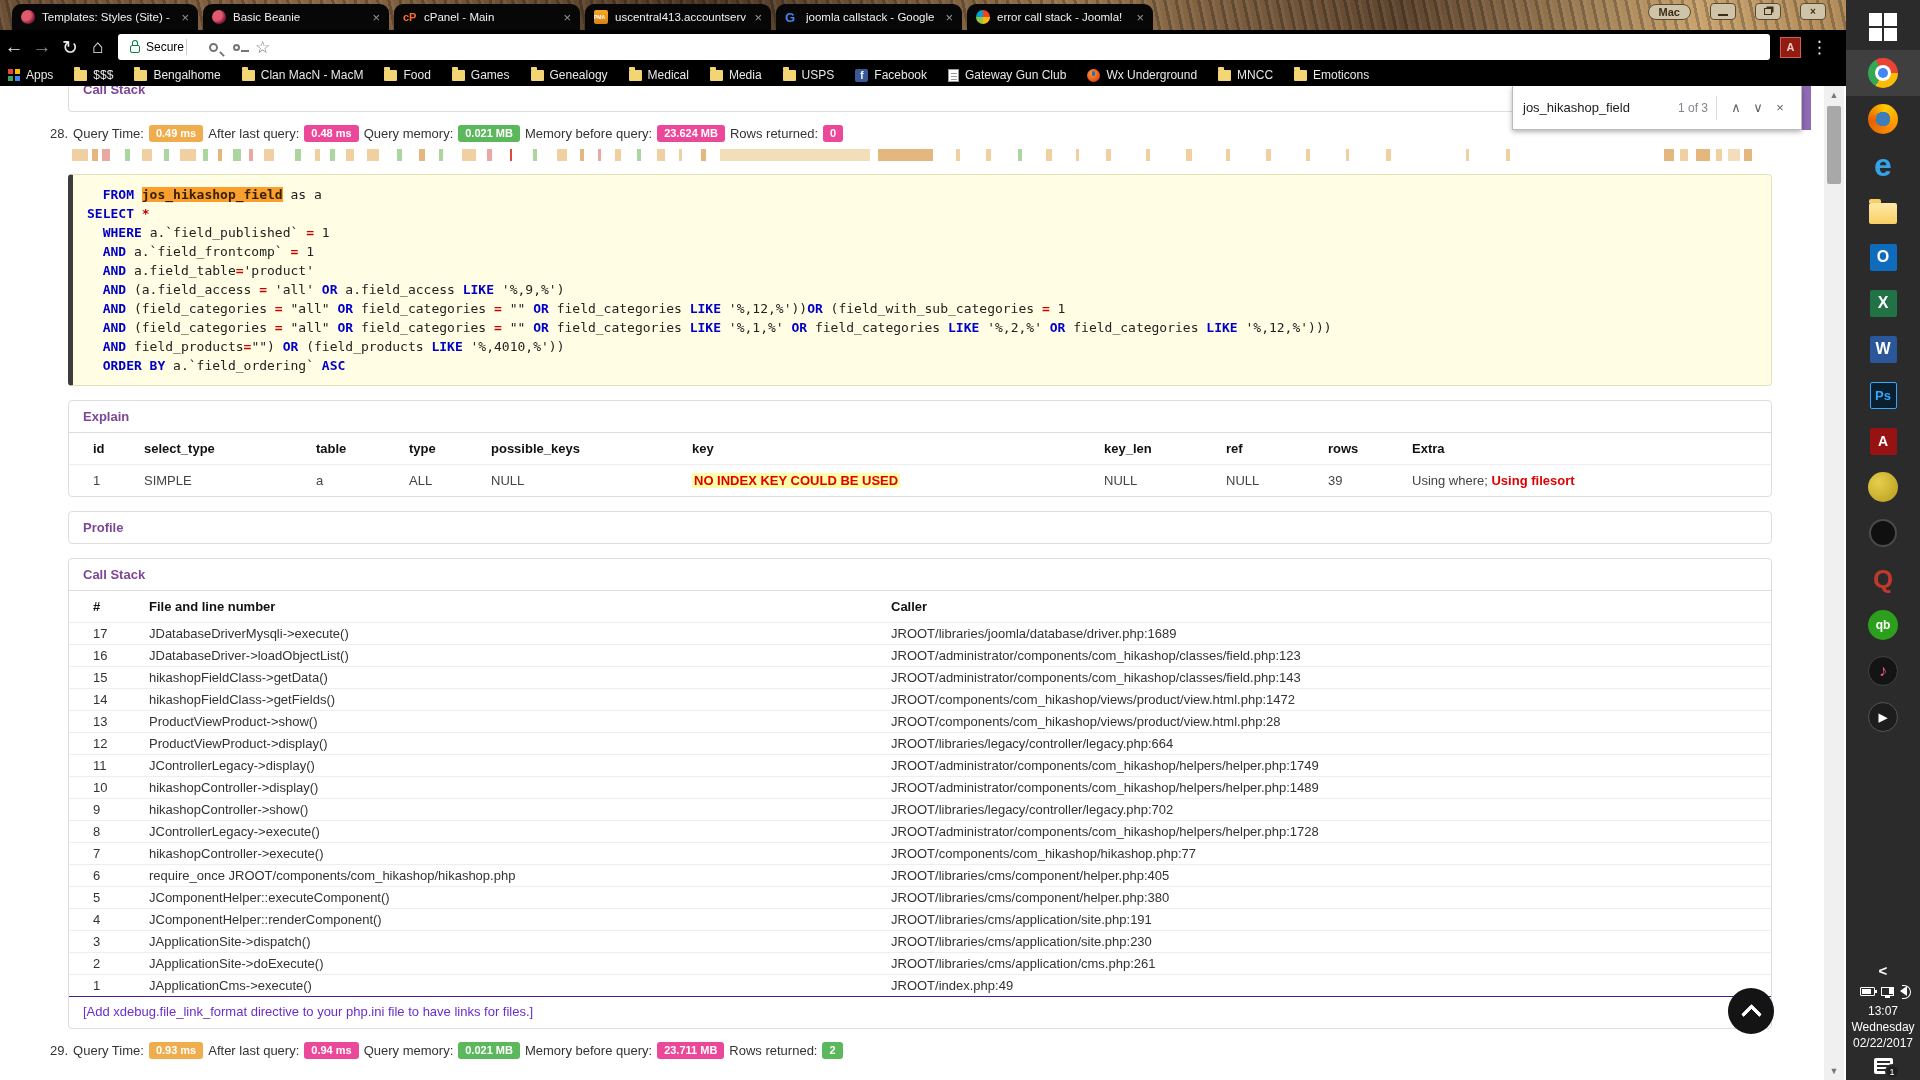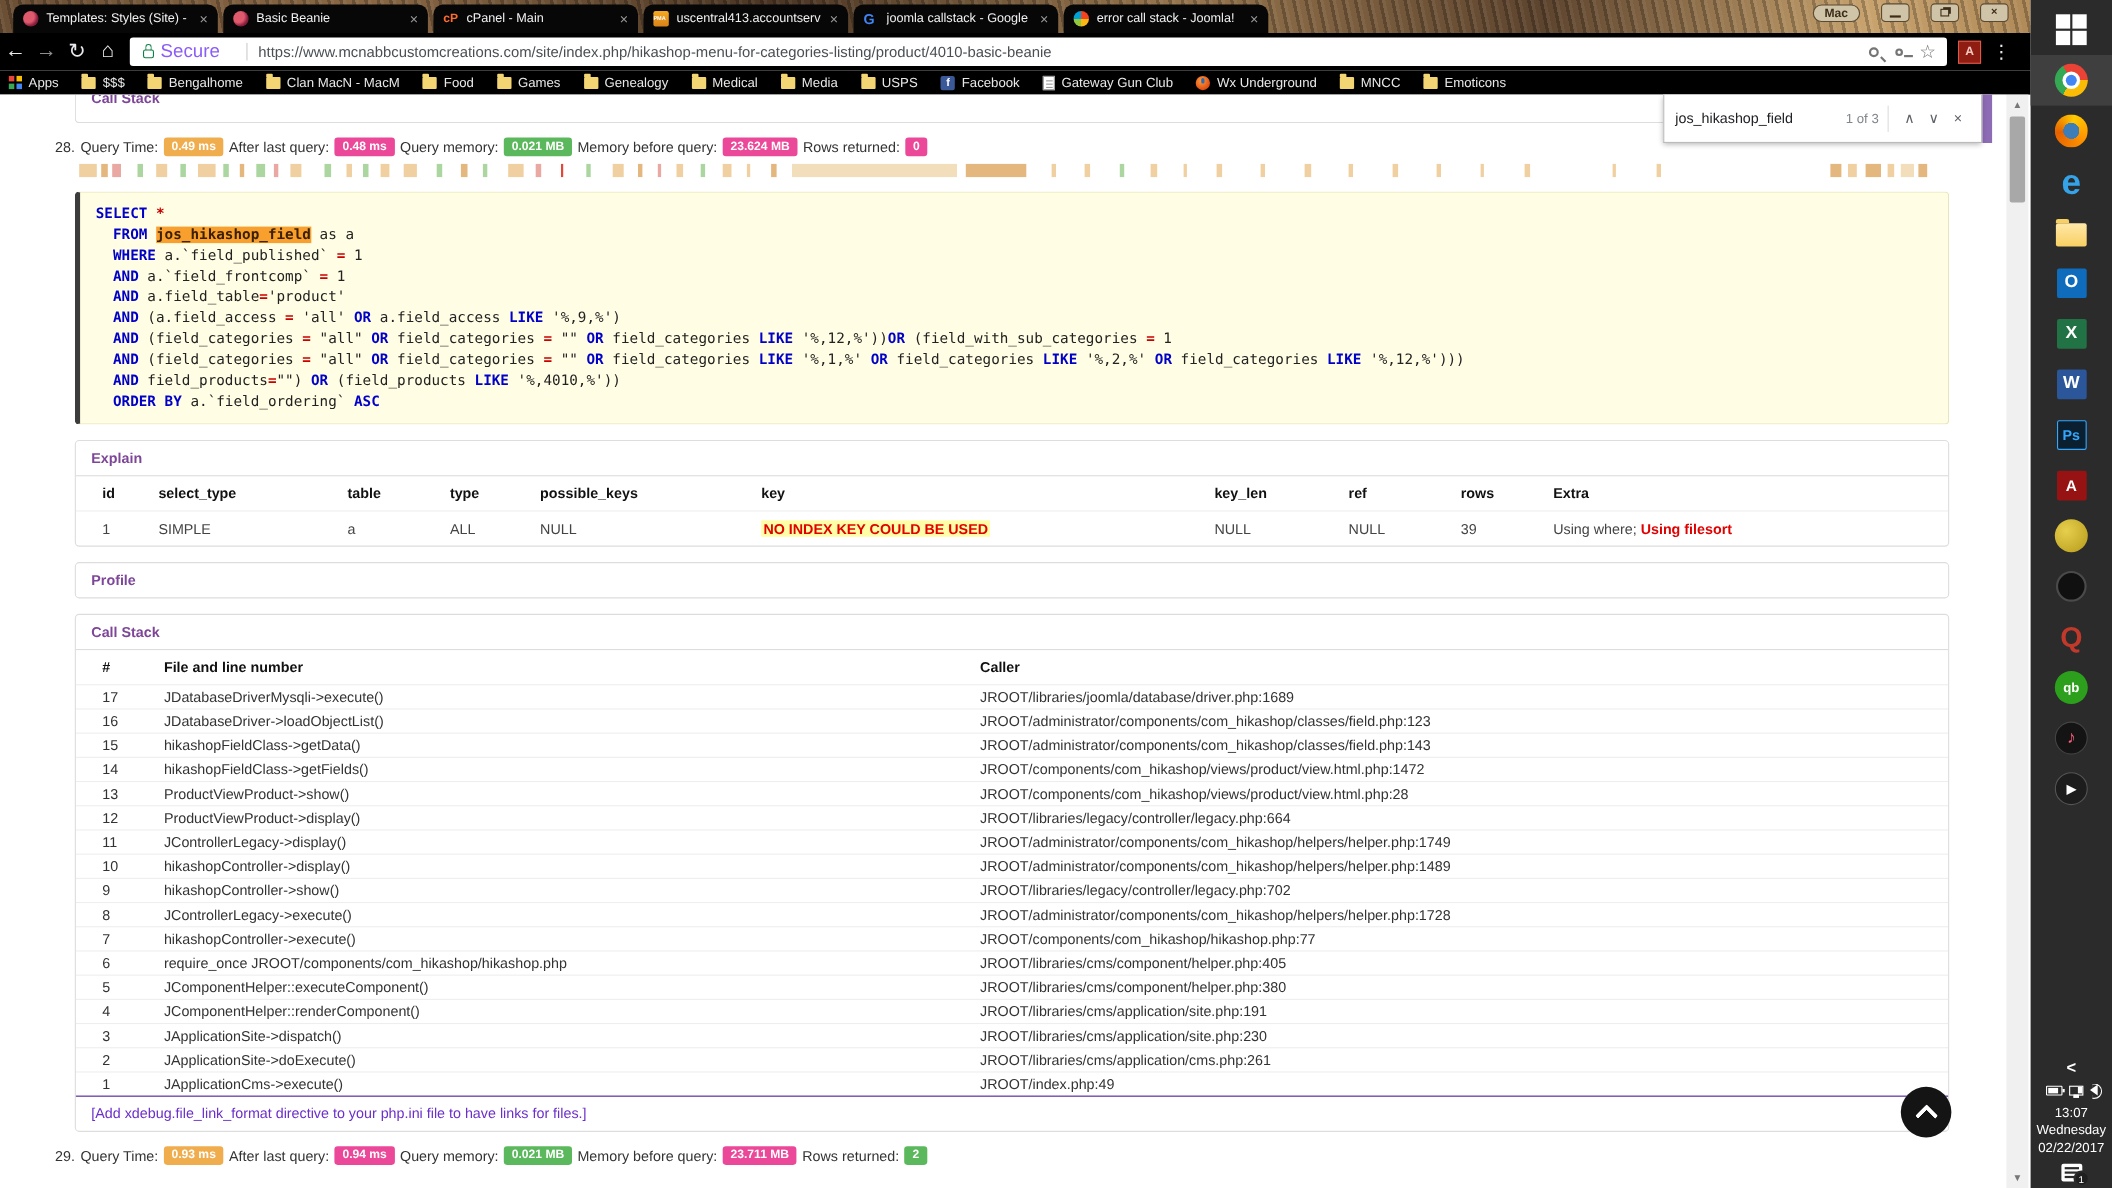"Secure" .secure-label { color: #8b5cf6 -> #000000; font-size: 17px -> 12px; margin-right: 24px -> 2px }
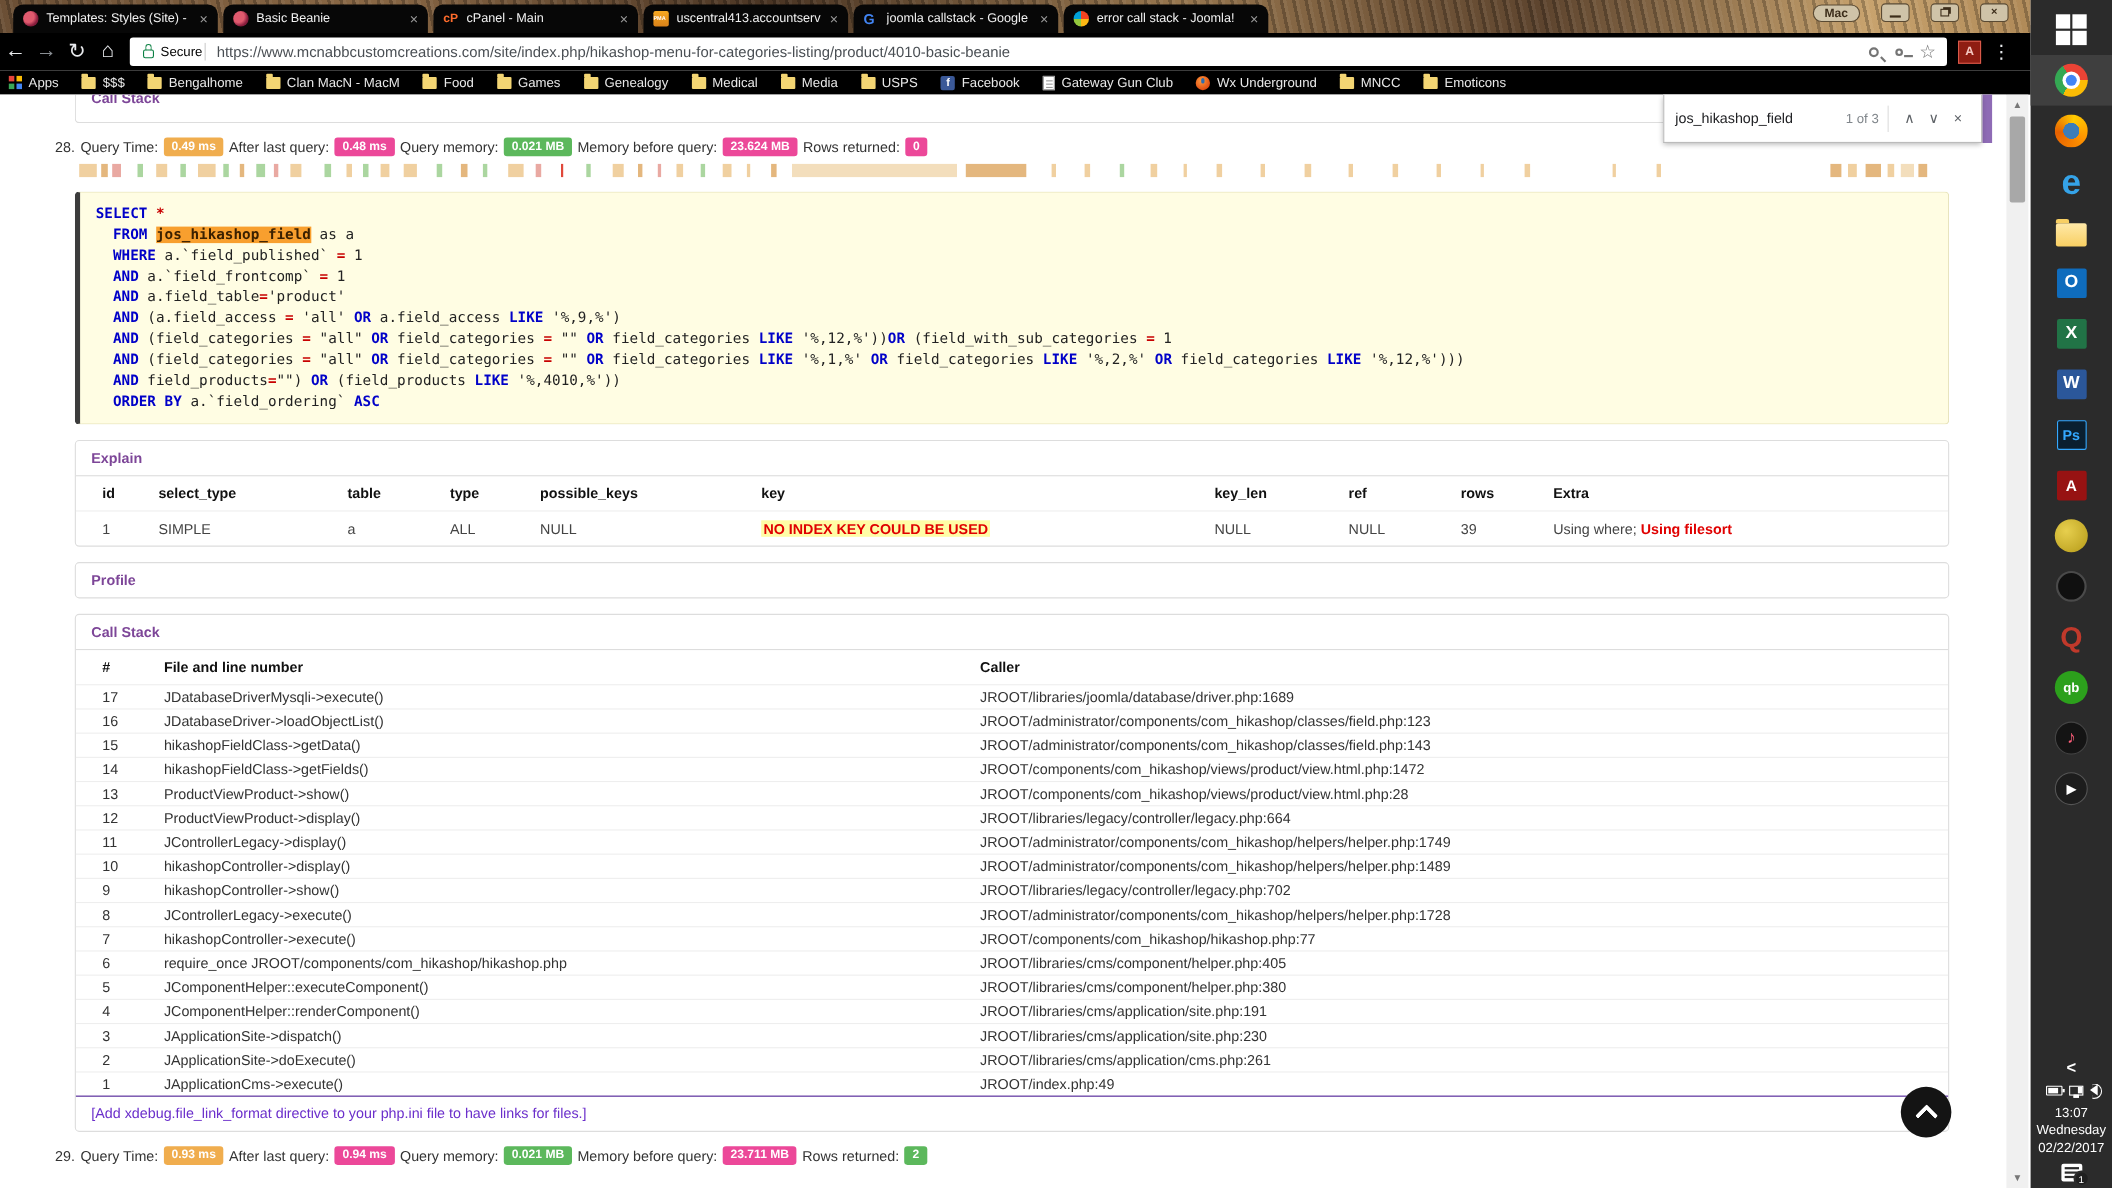"https://www.mcnabbcustomcreations.com/si" span.url-text { html: <span>https://www.mcnabbcustomcreations.com/site/index.php/hikashop-menu-for-categories-listing/product/4010-basic-beanie</span> -> none }
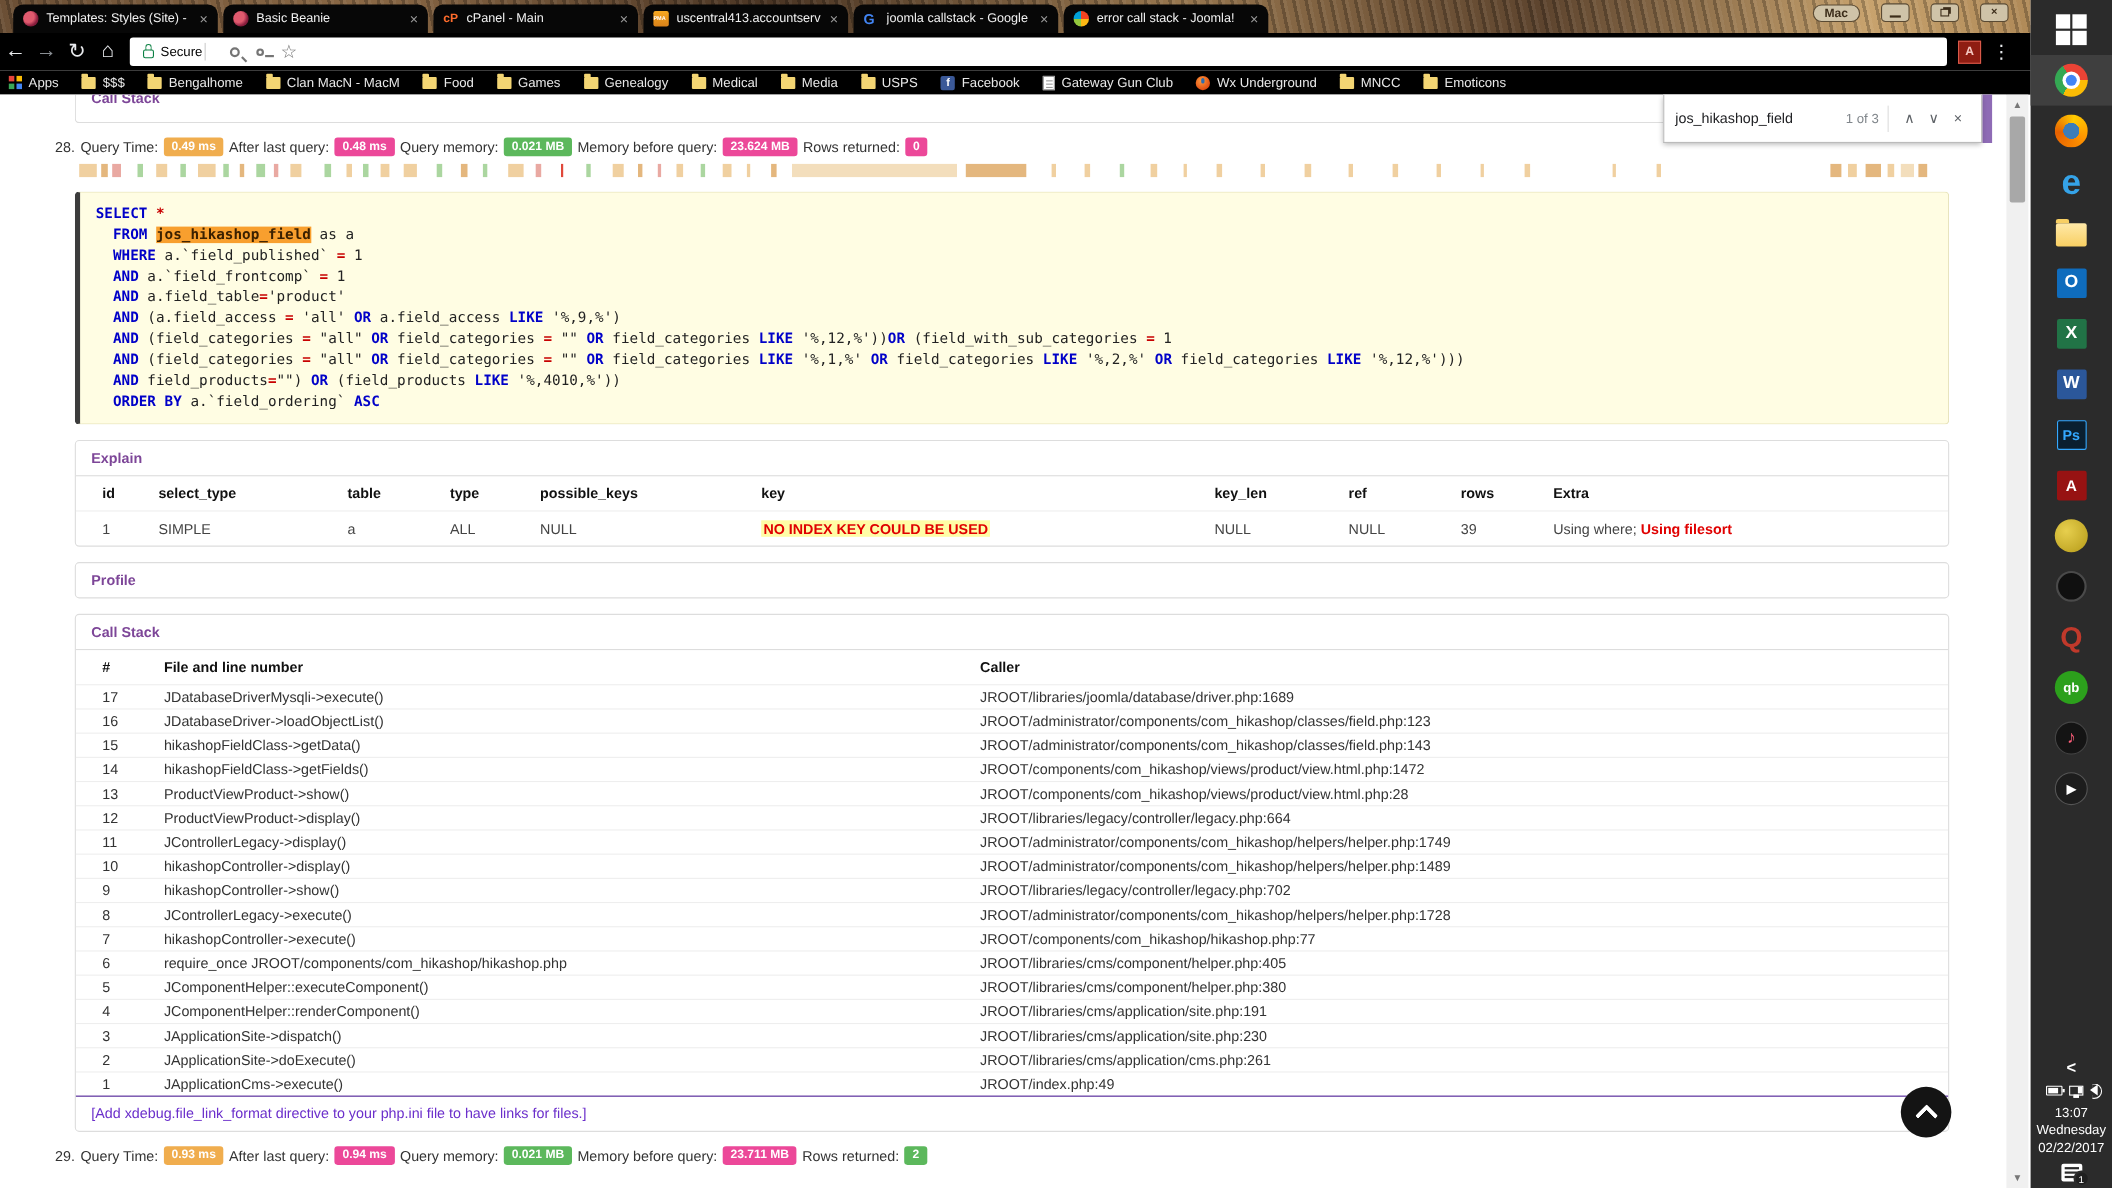"SELECT *" div.sql-line { order: before "FROM jos_hikashop_field as a" -> after "FROM jos_hikashop_field as a" }
